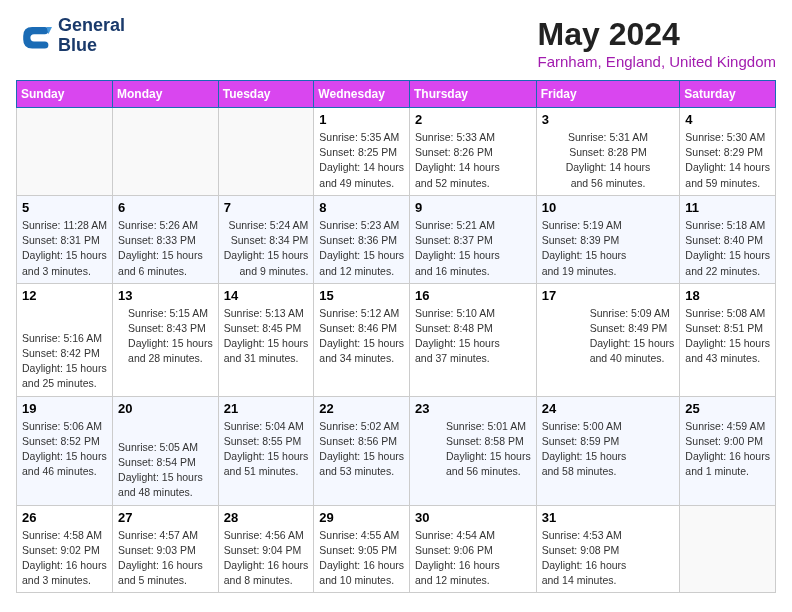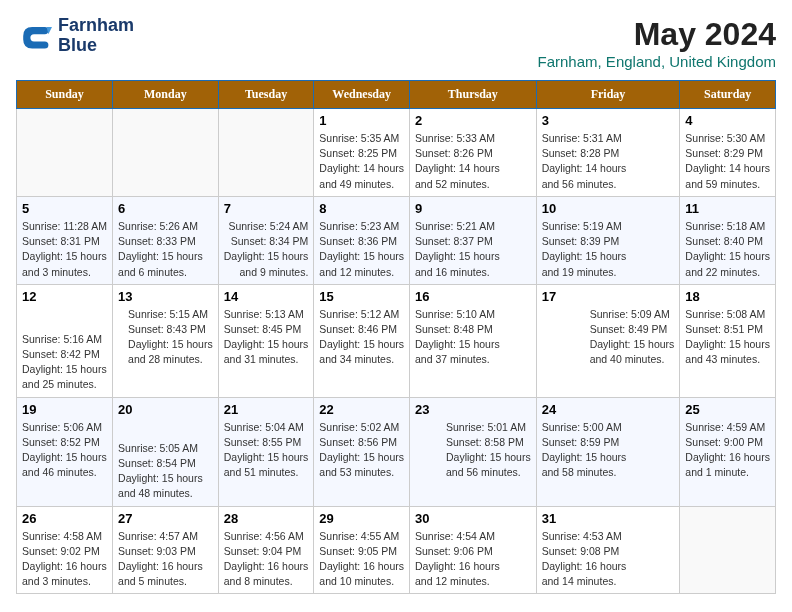"Farnham" div { text: Farnham -> General }
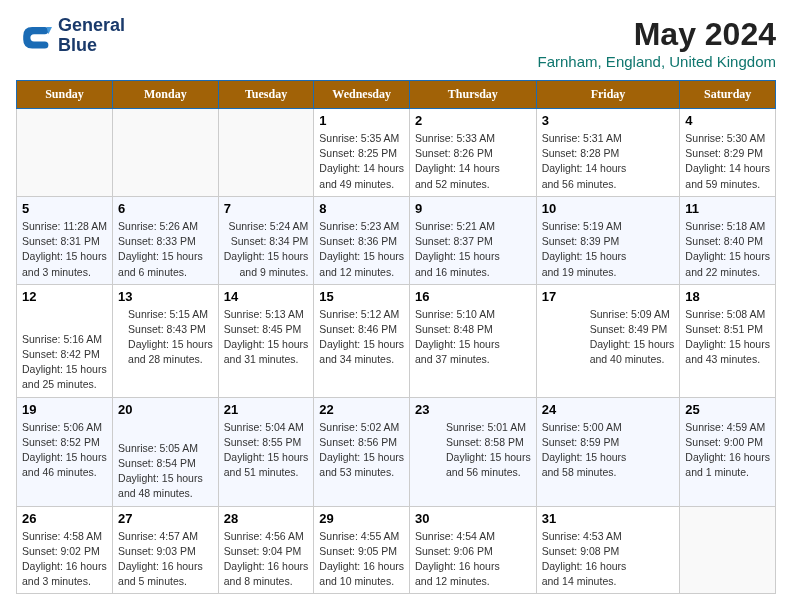"May 2024" .title-block { text-align: right -> left }
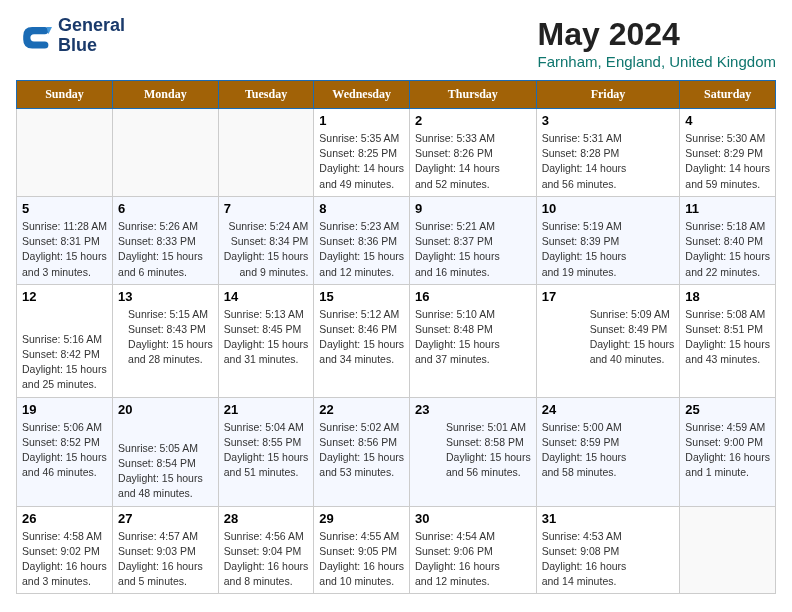"Farnham, England, United Kingdom" .title-block h2 { color: #0f766e -> #a21caf }
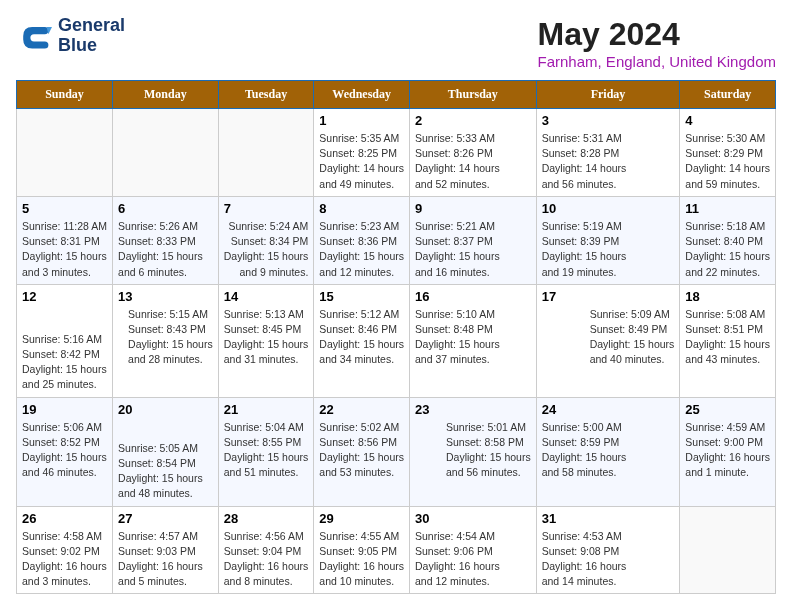"Sunday" thead tr th { background: #a16207 -> #d946ef; font-family: Liberation Serif, serif -> none; text-align: center -> left }
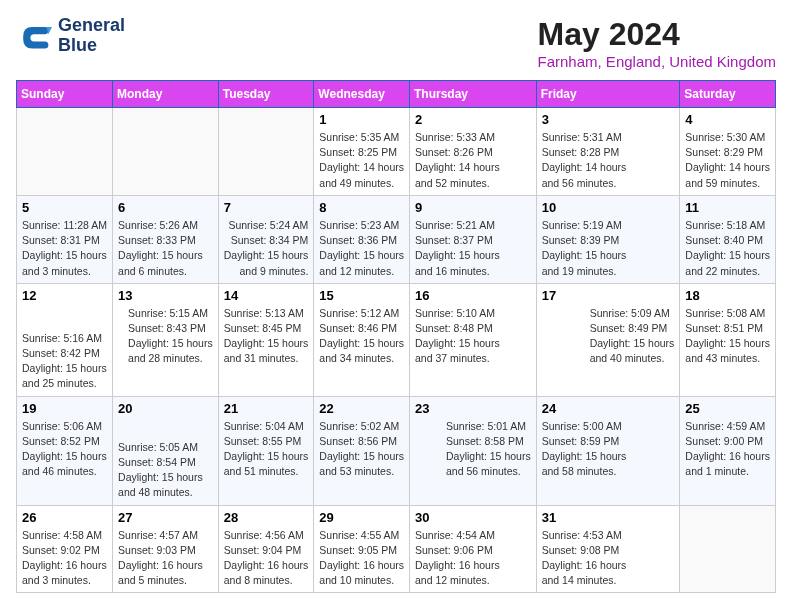"Sunrise: 5:31 AM" div.day-info { text-align: none -> center }
